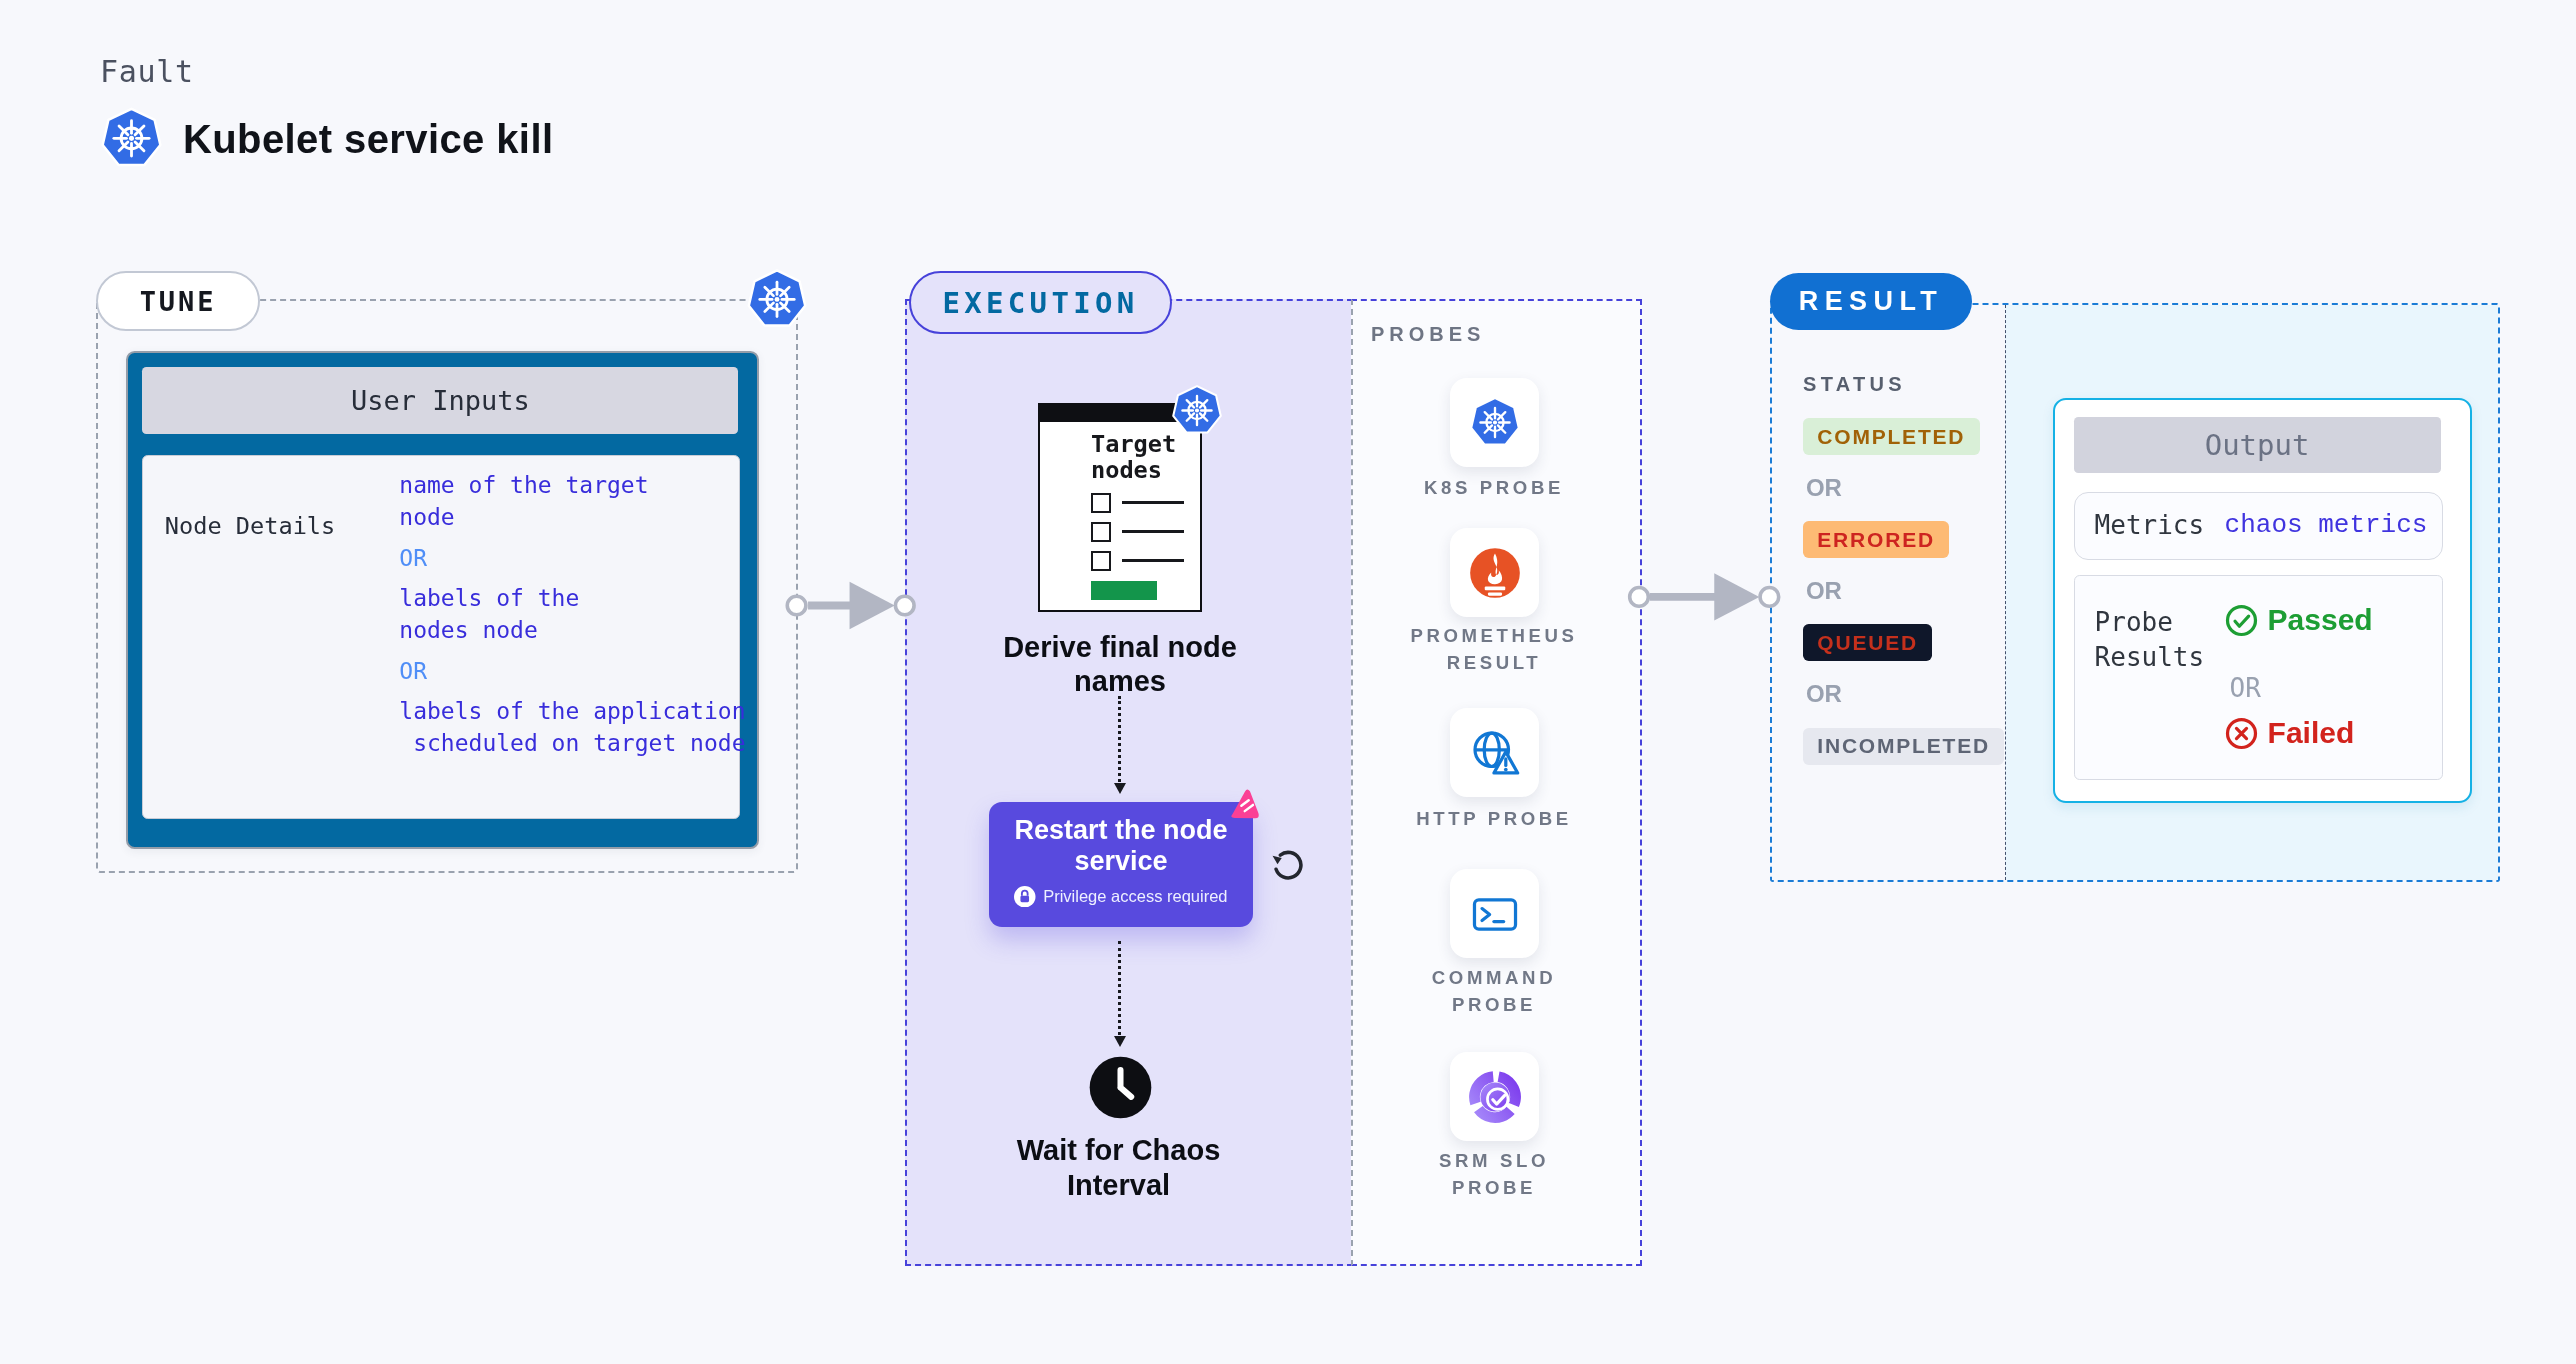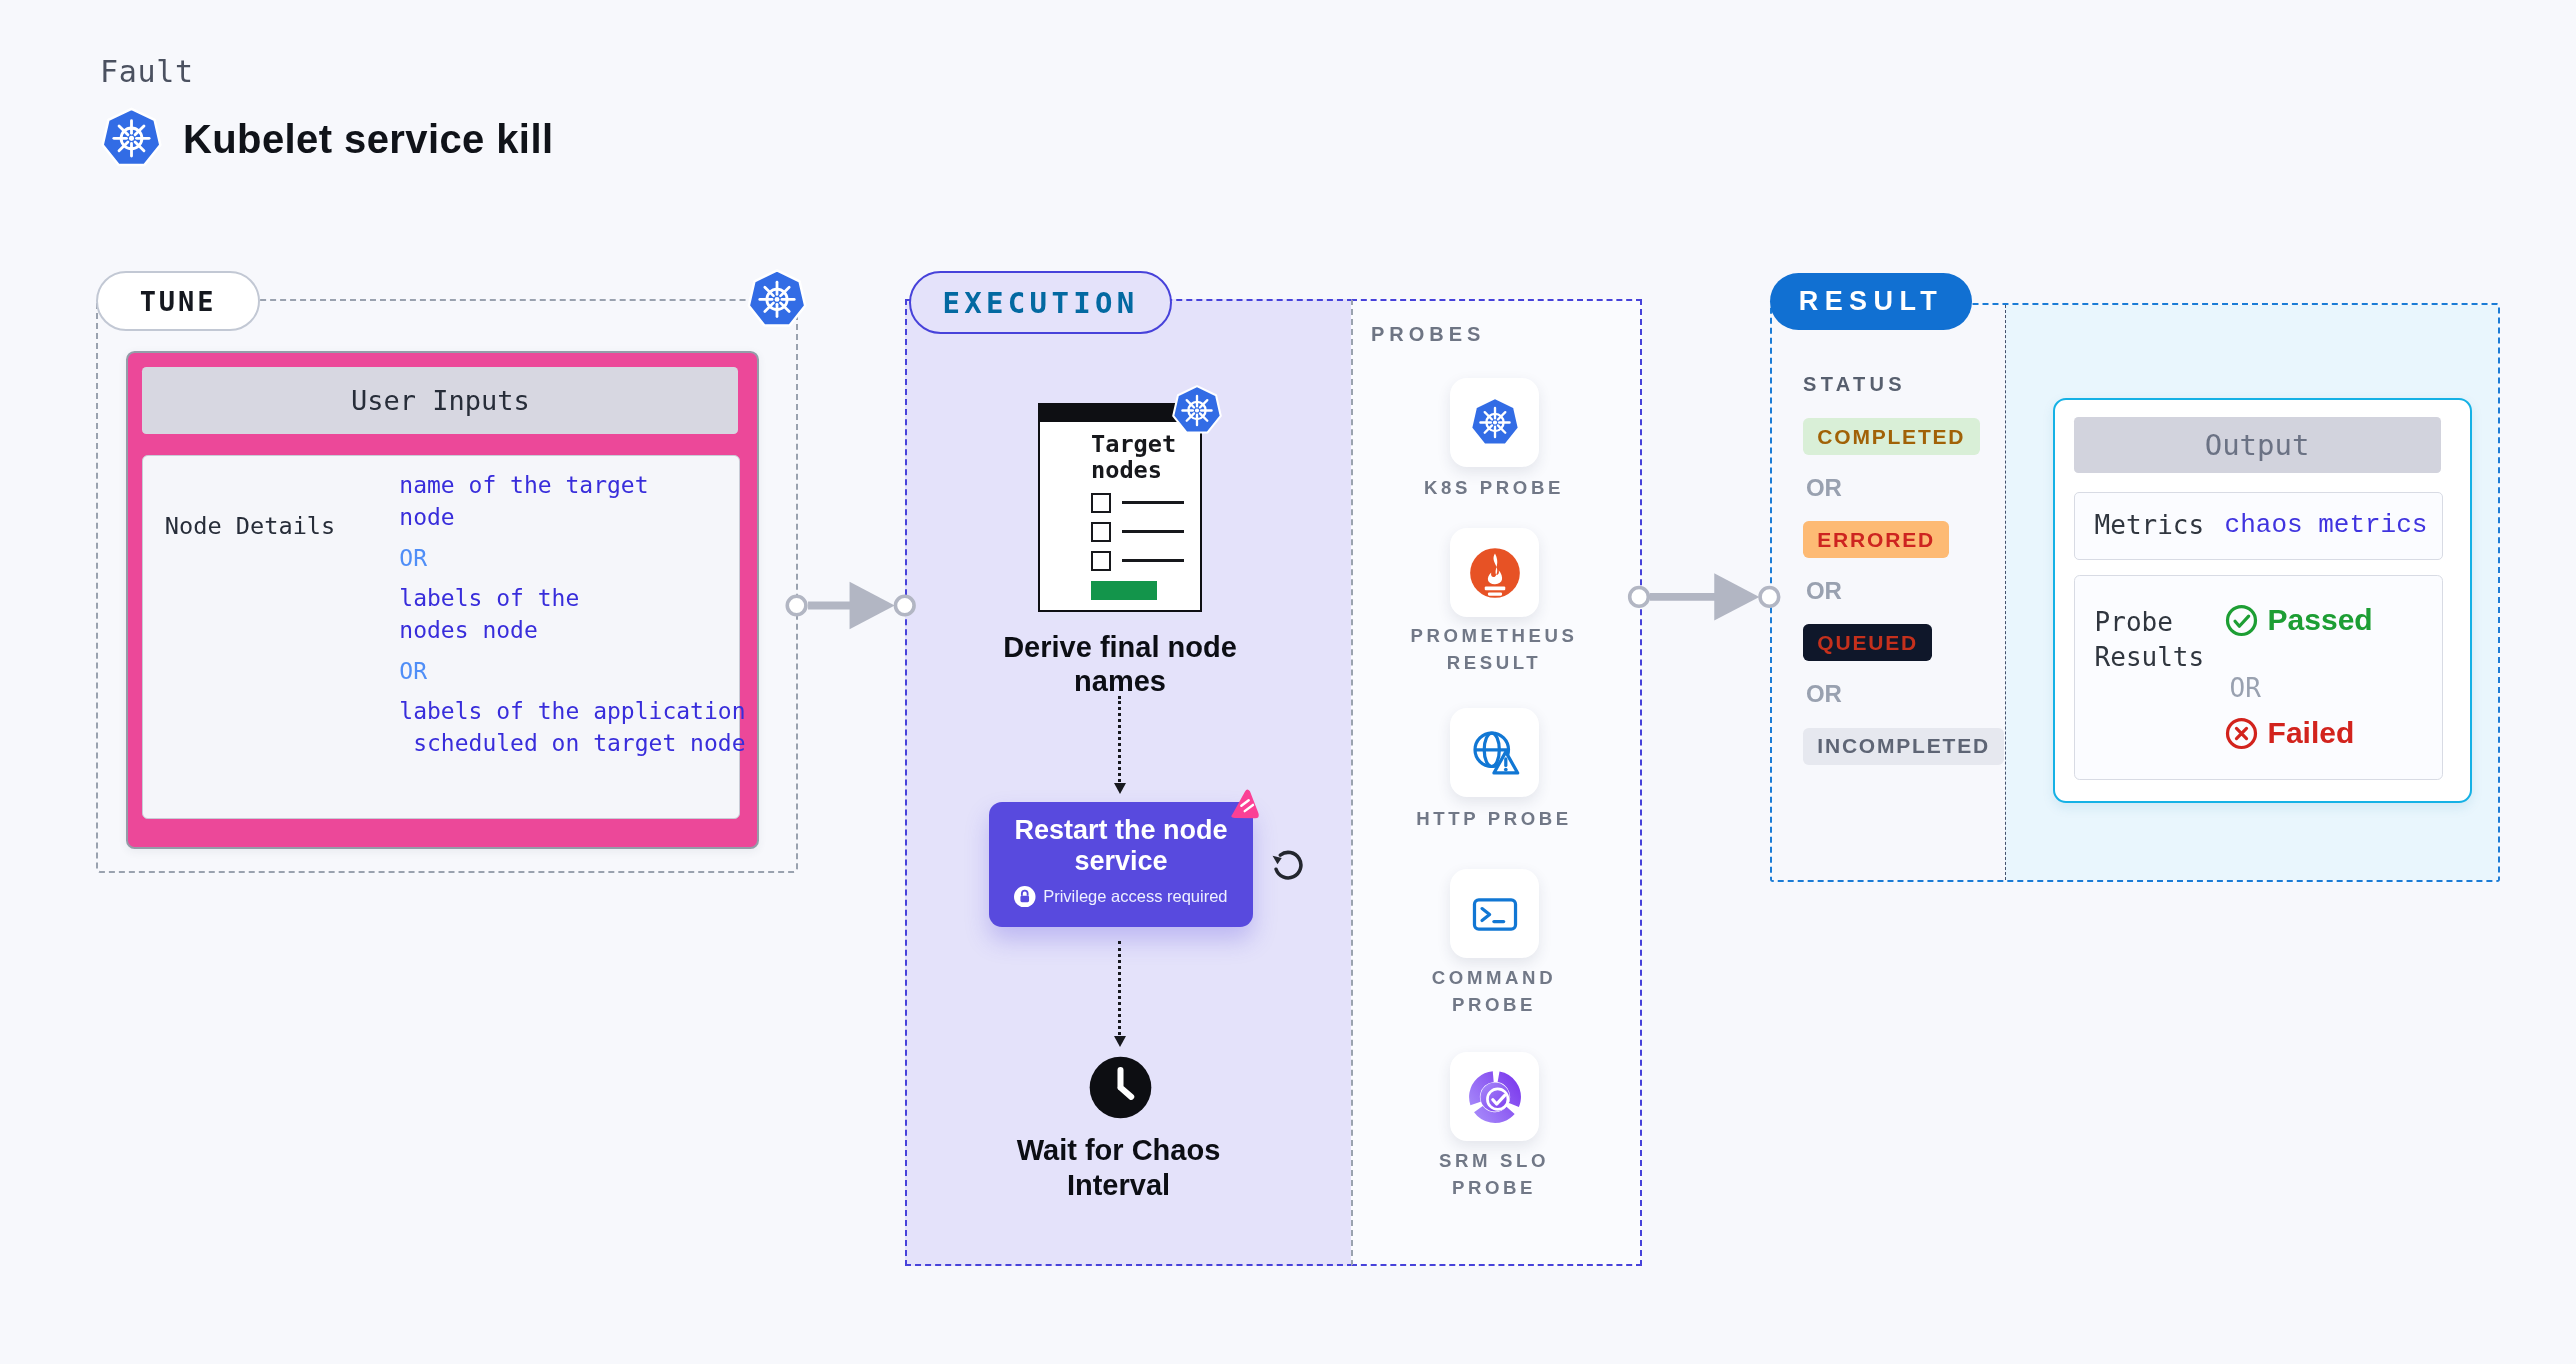"User Inputs" .ui-card { background: #ec4899 -> #0369a1 }
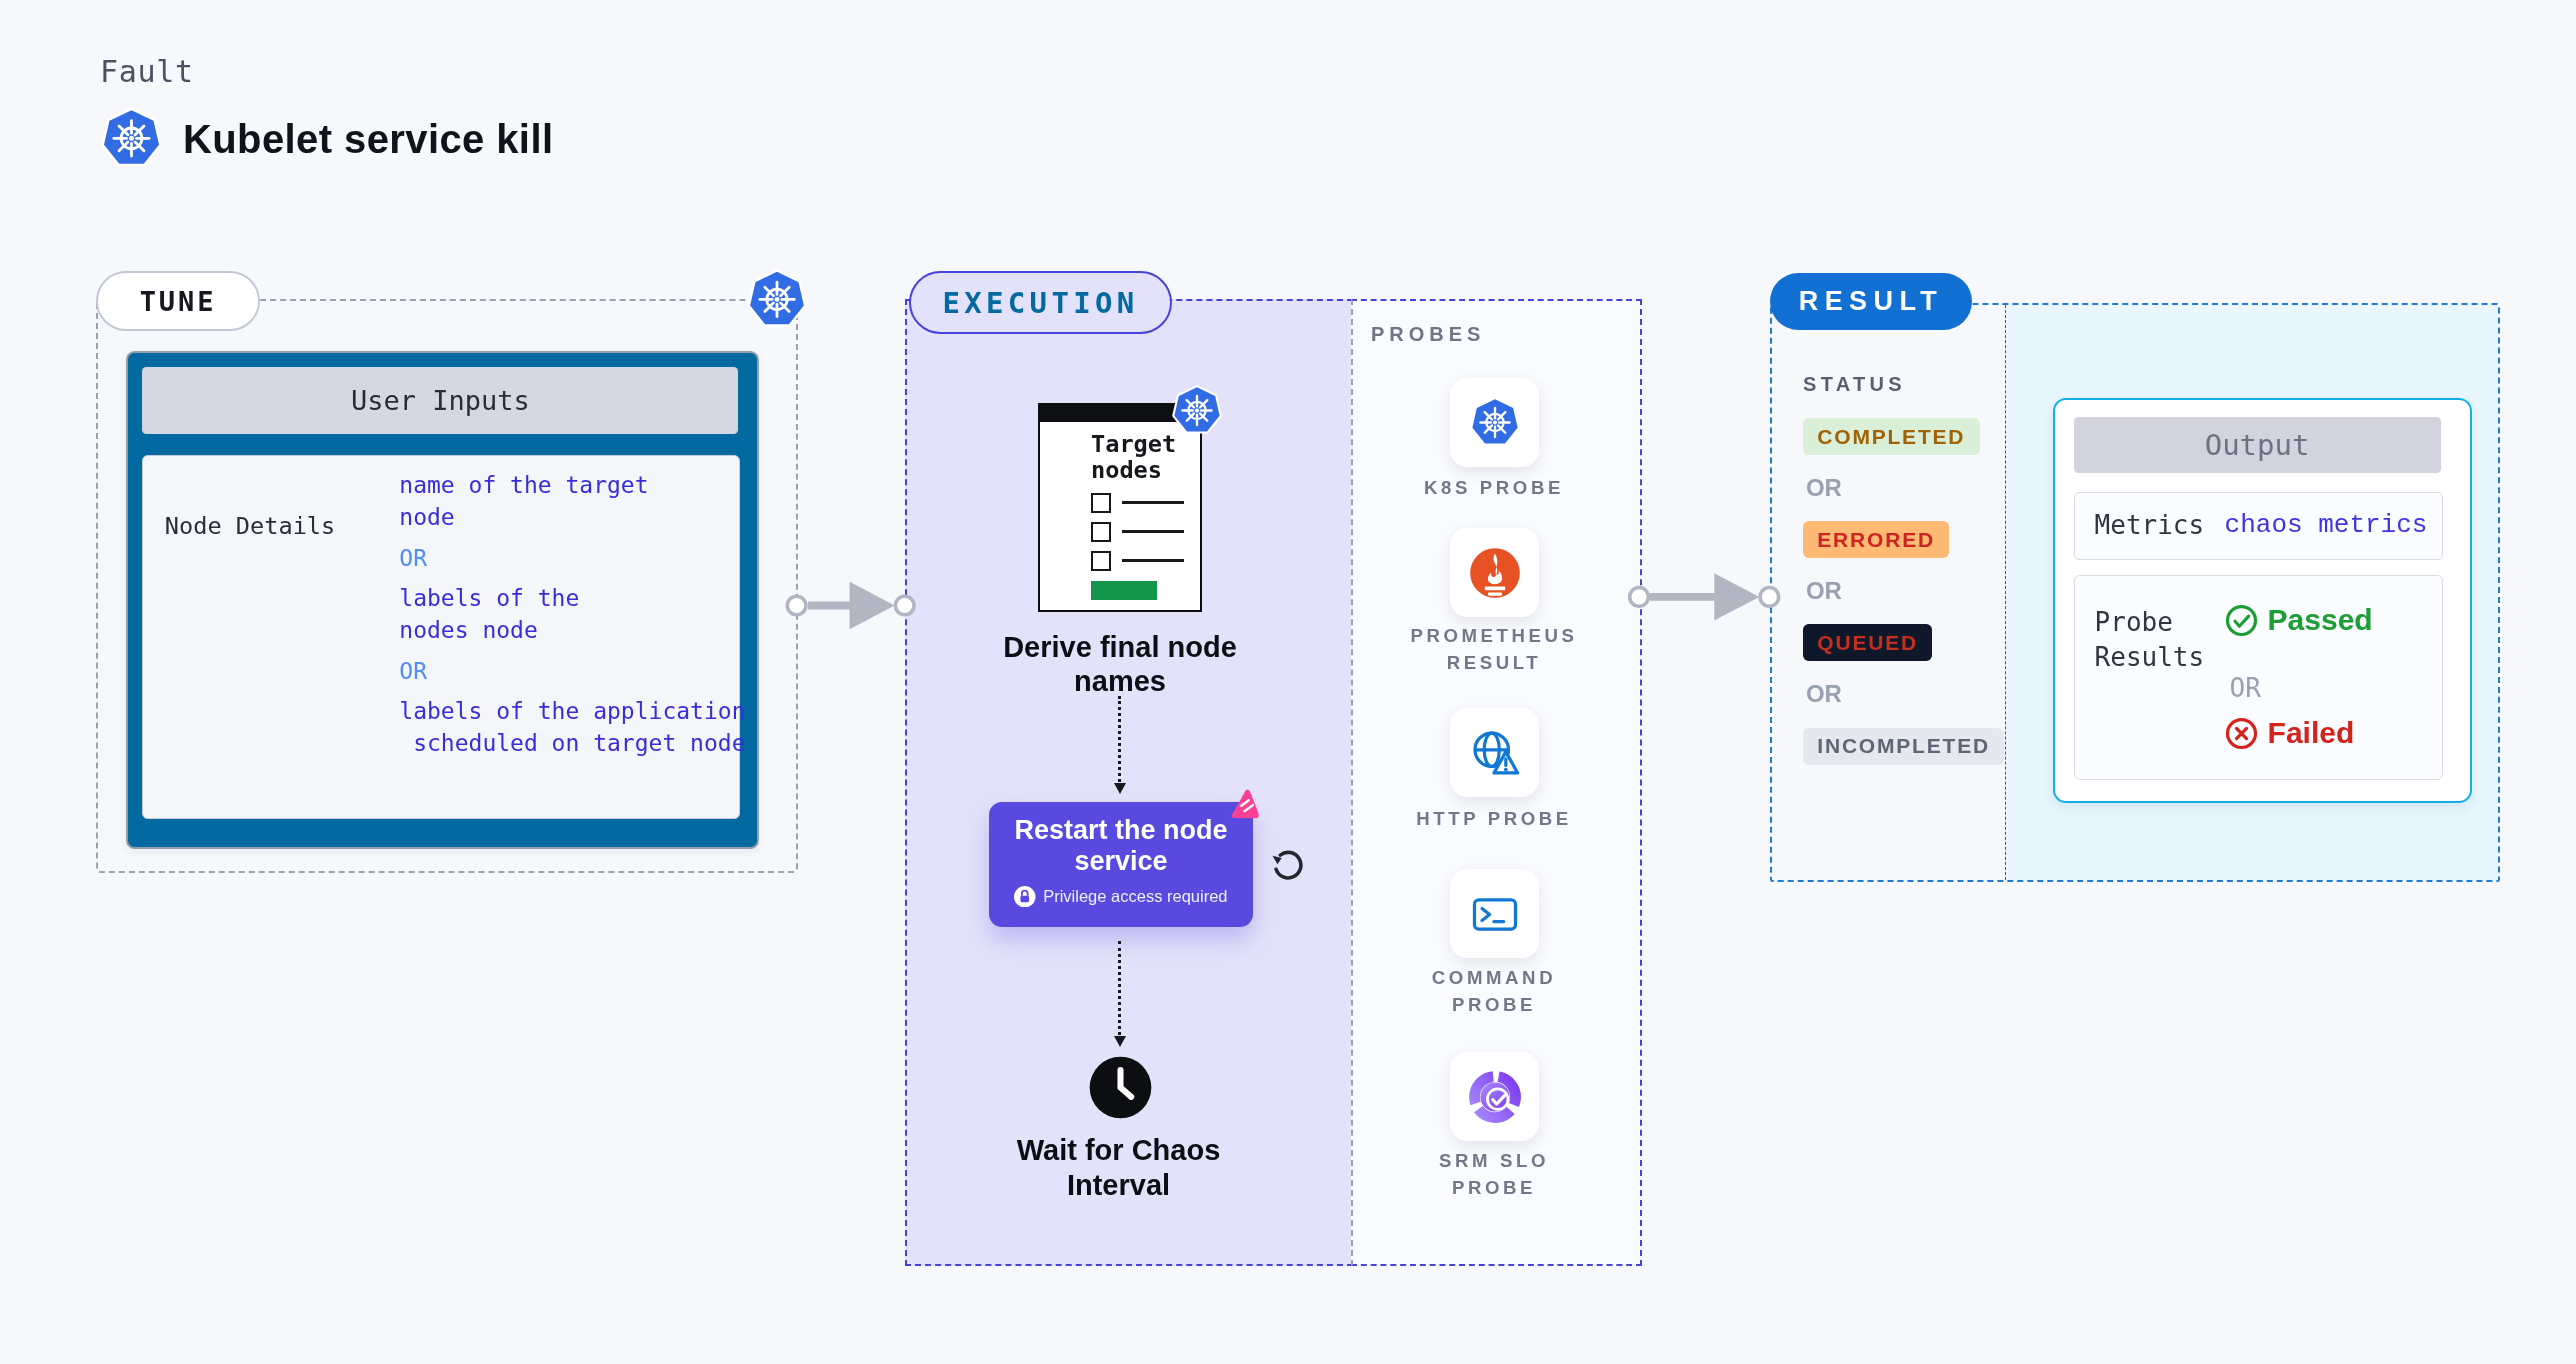"Metrics" .op-row1 { border-radius: 5px -> 14px }
